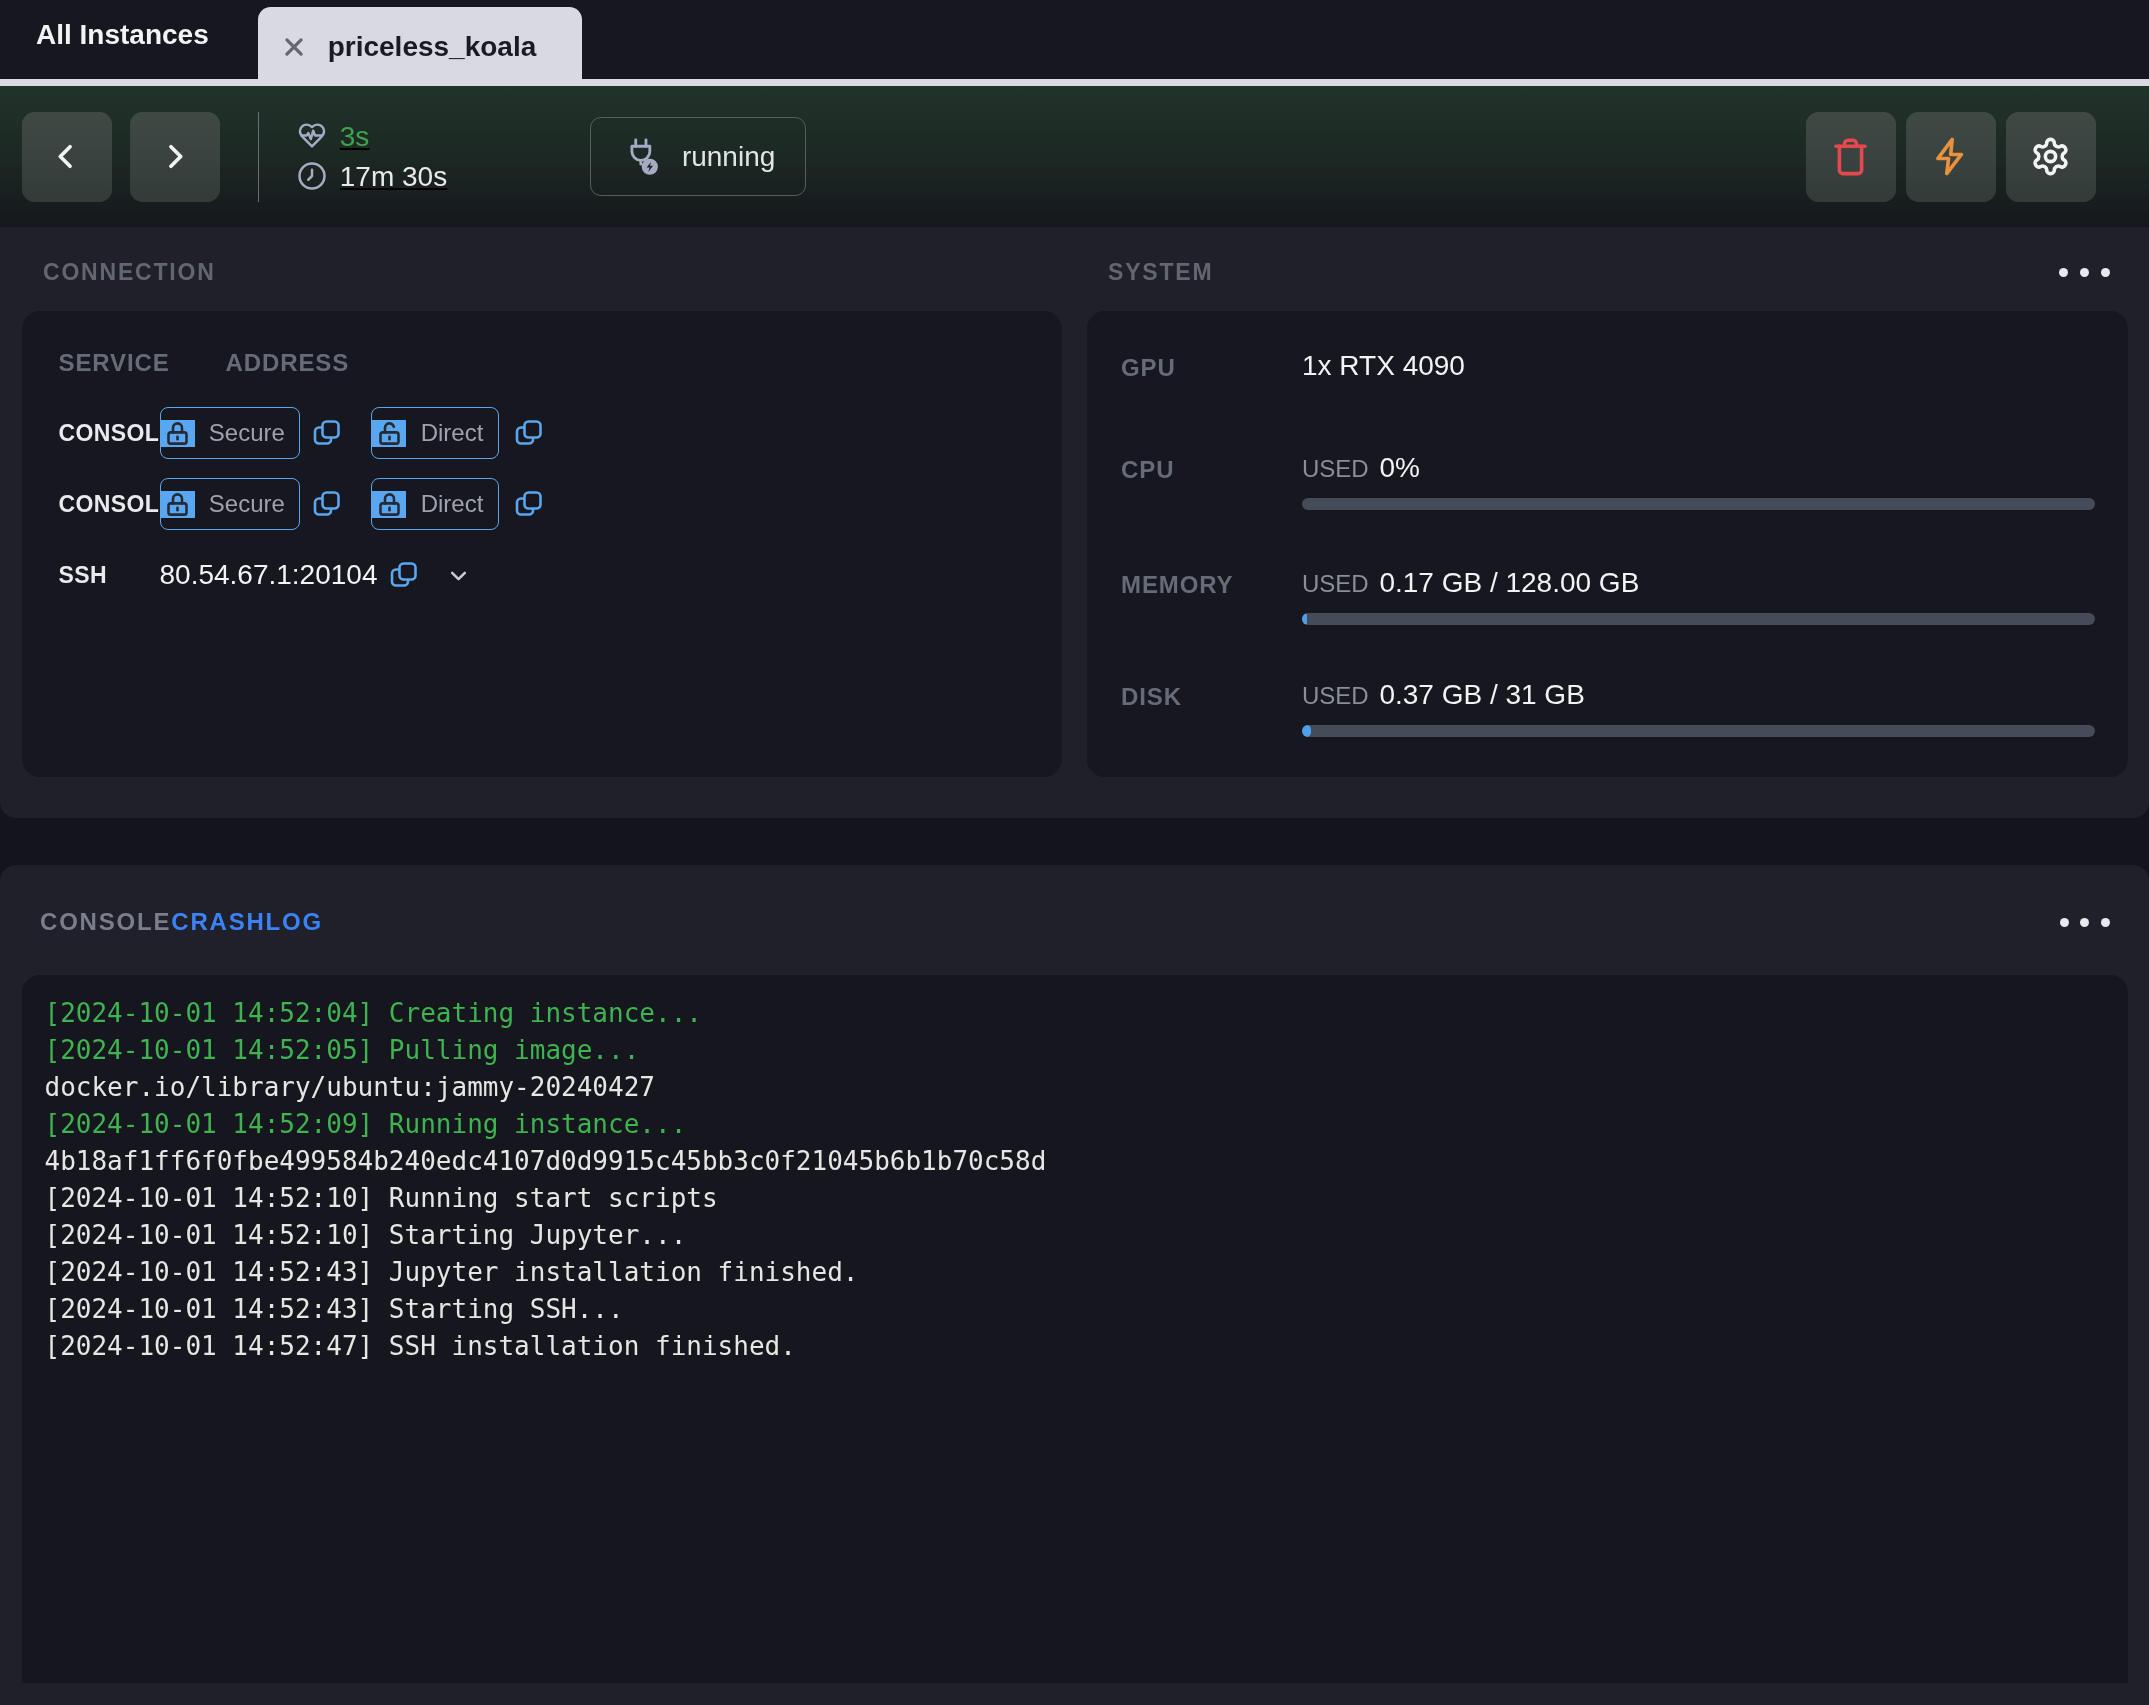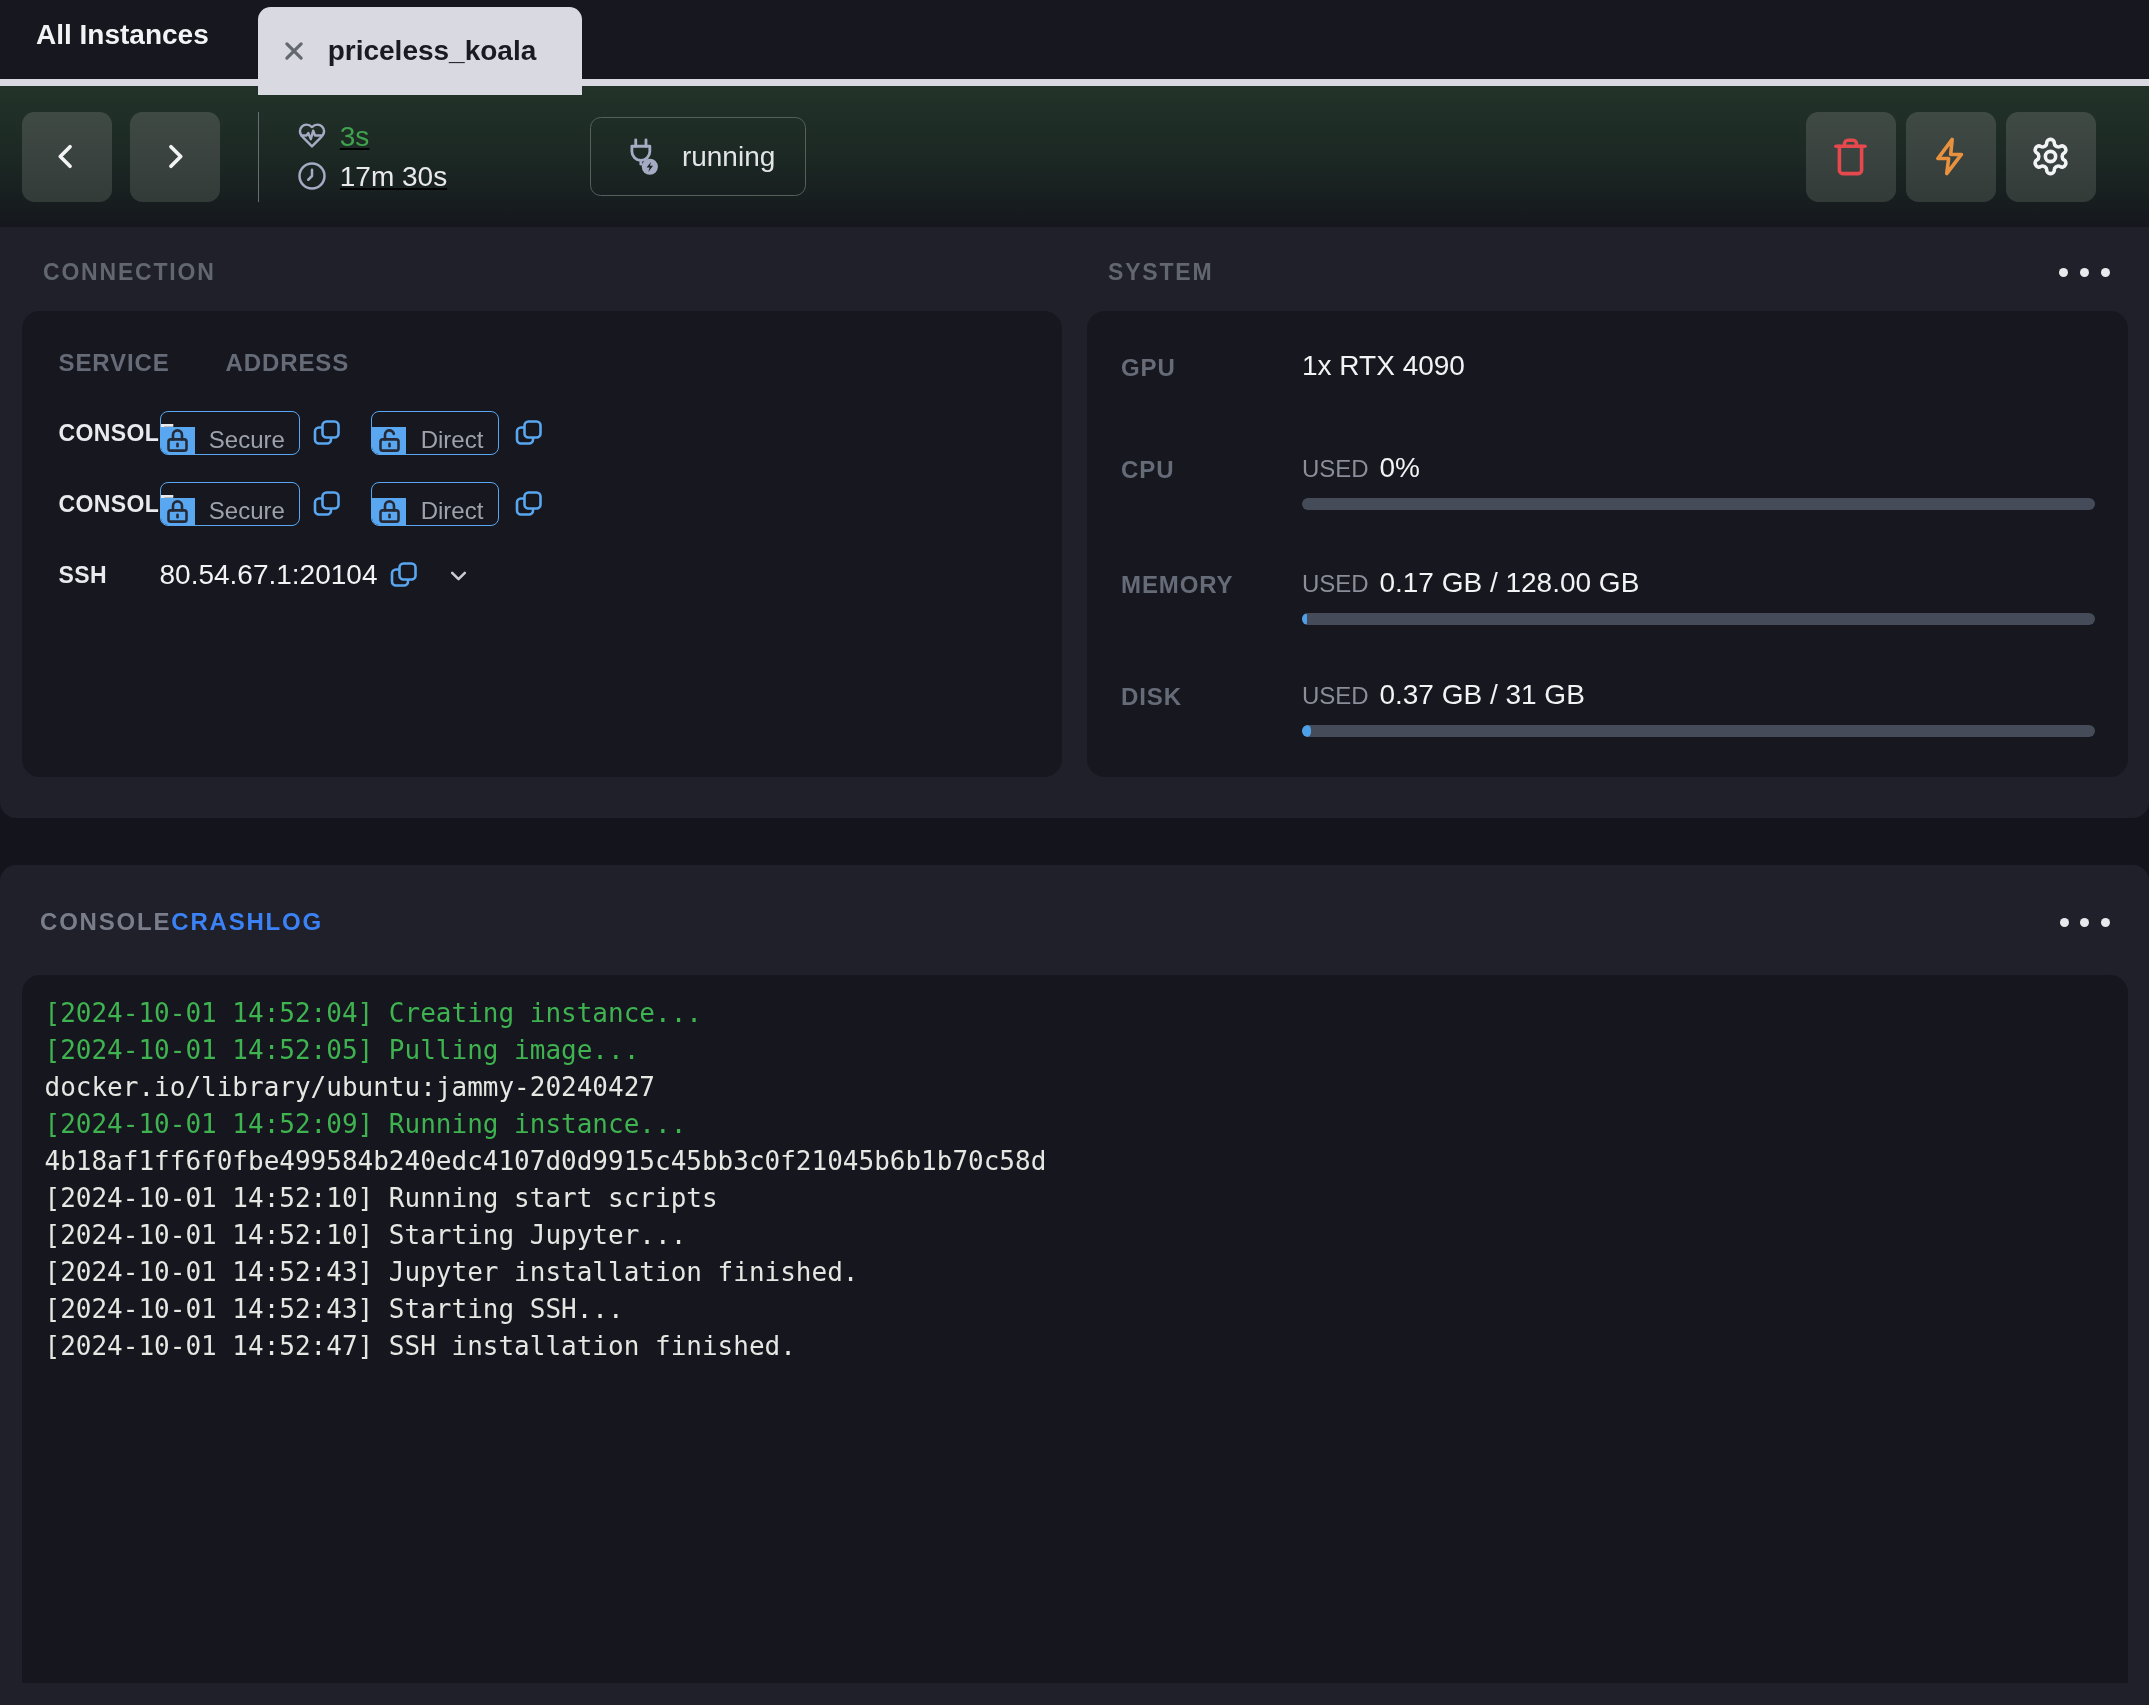"priceless_koala" .tab-active { height: 88px -> 79px }
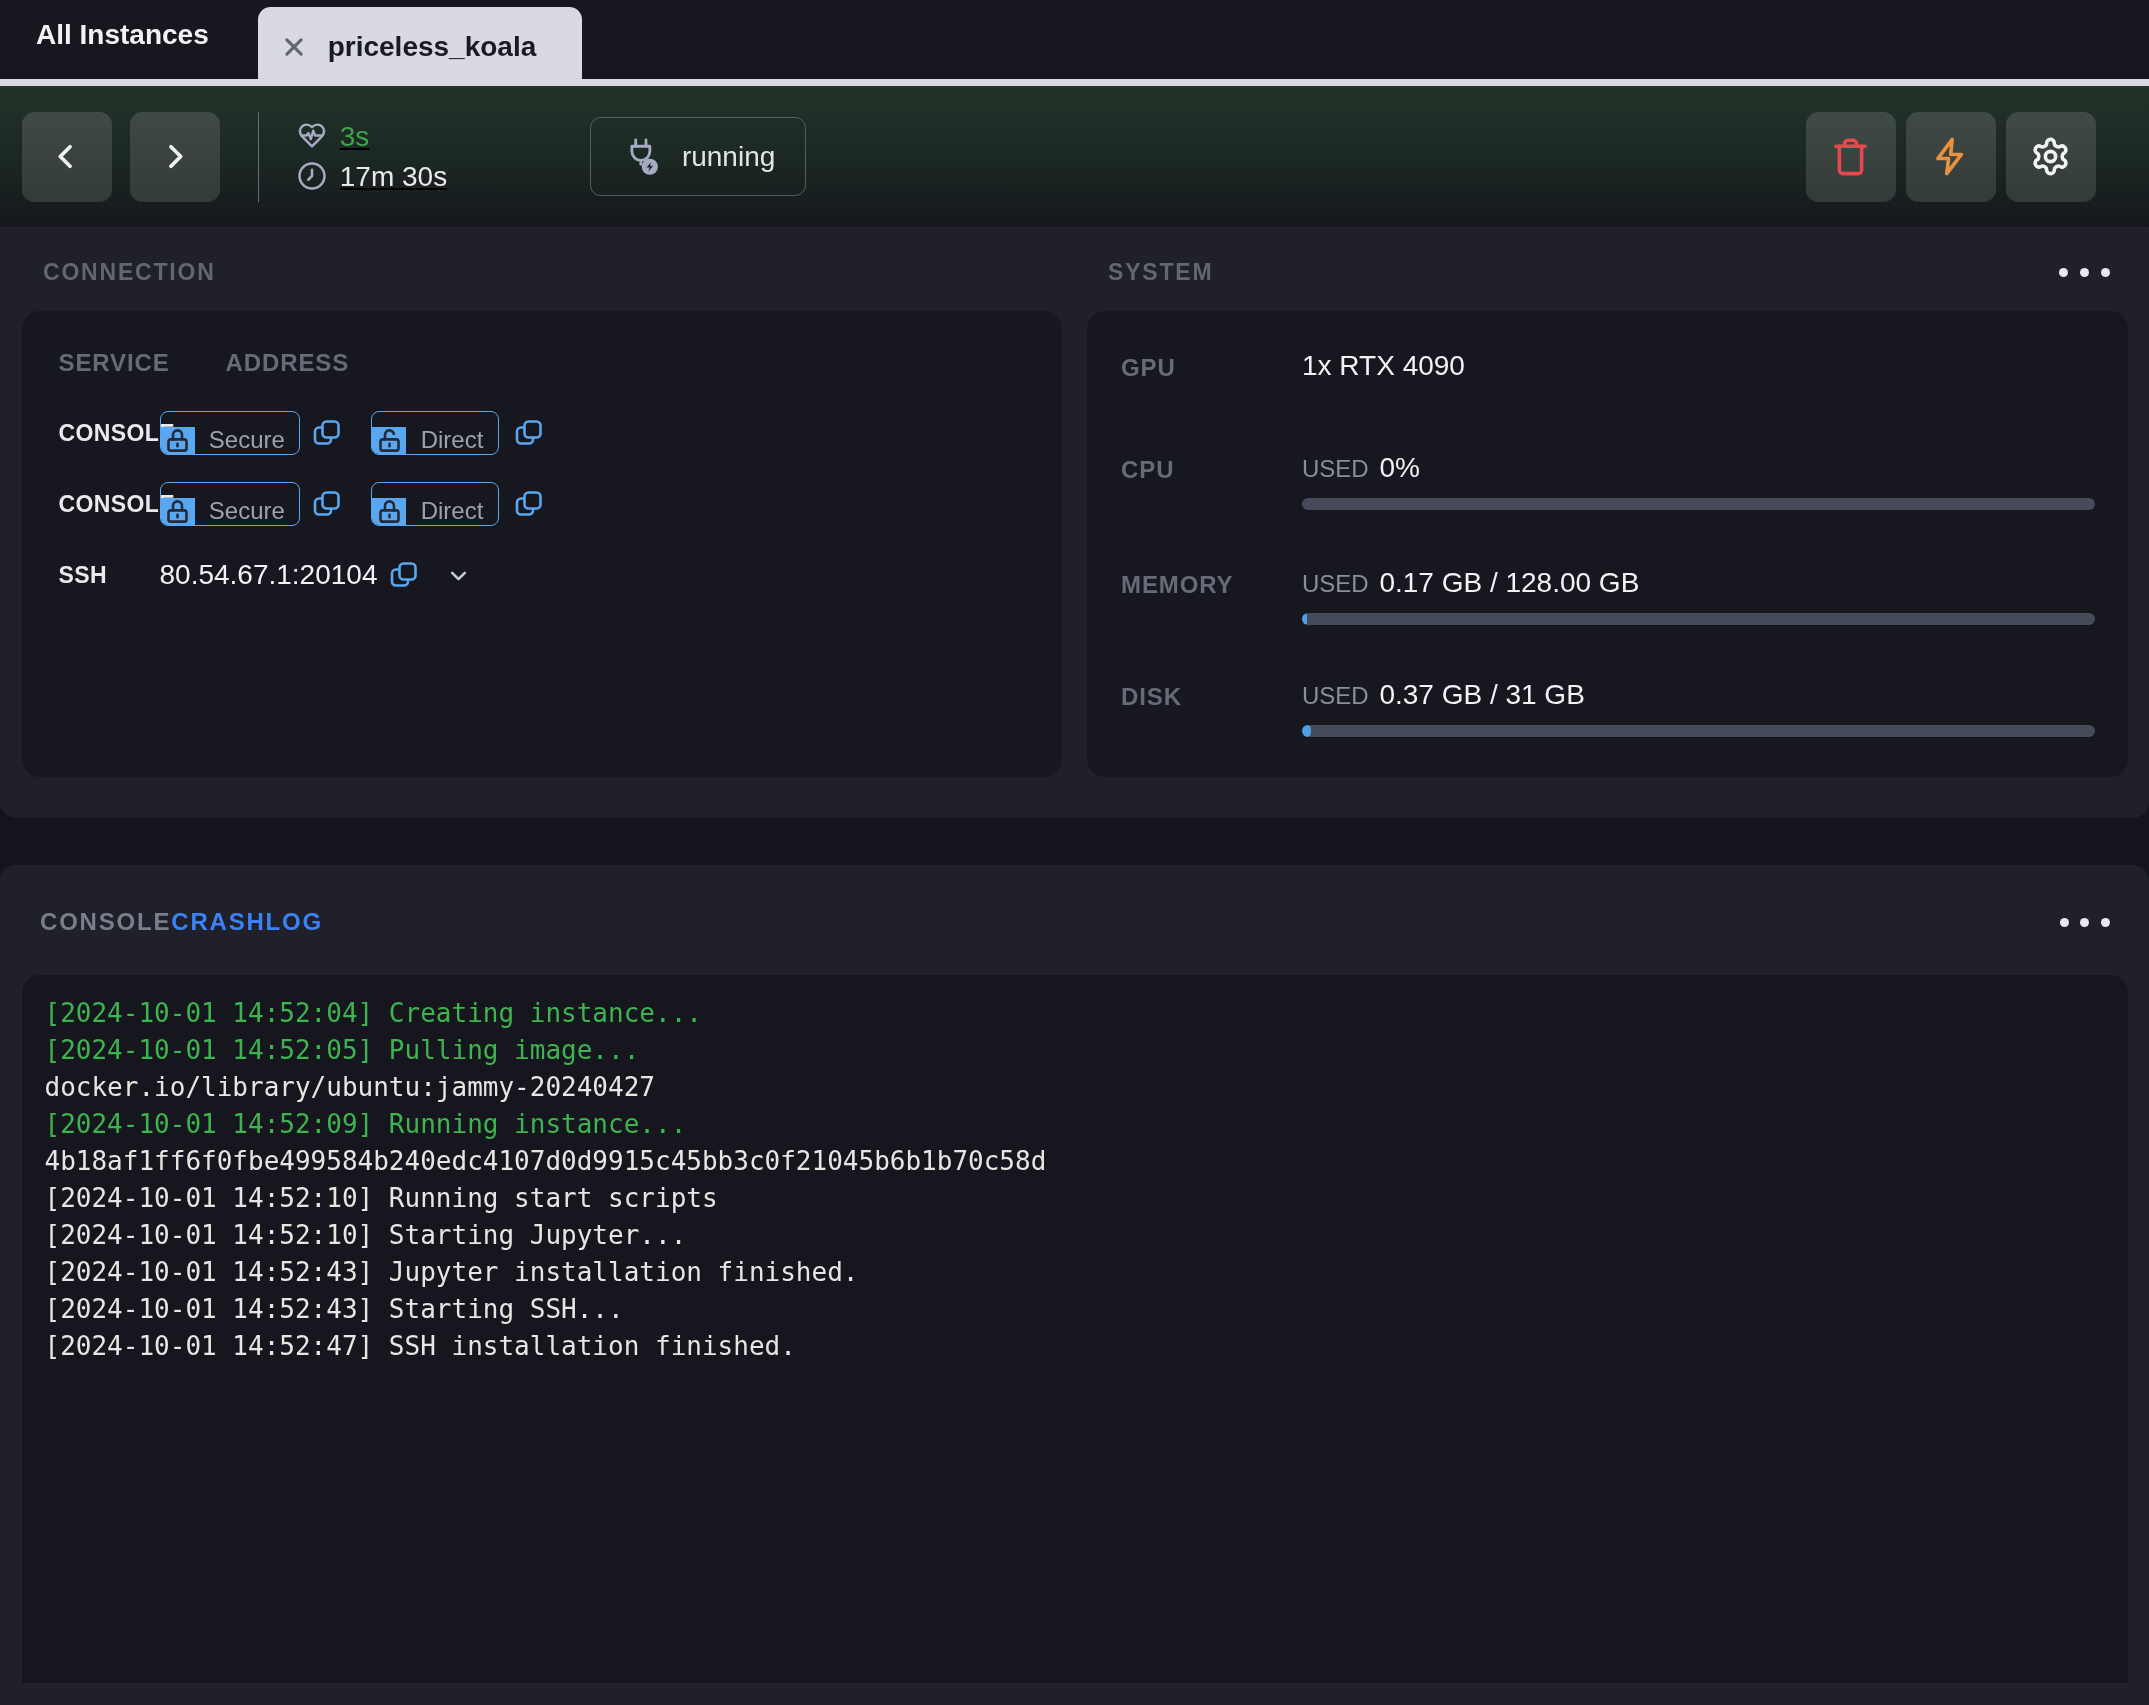"Secure" .lock-btn { align-items: flex-end -> center; height: 44px -> 52px }
